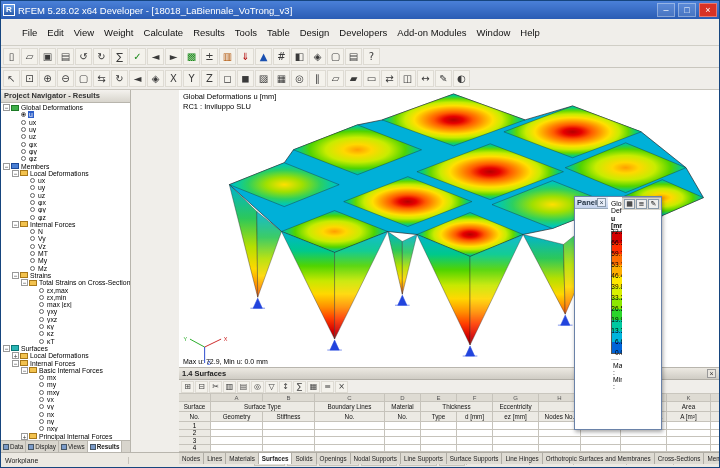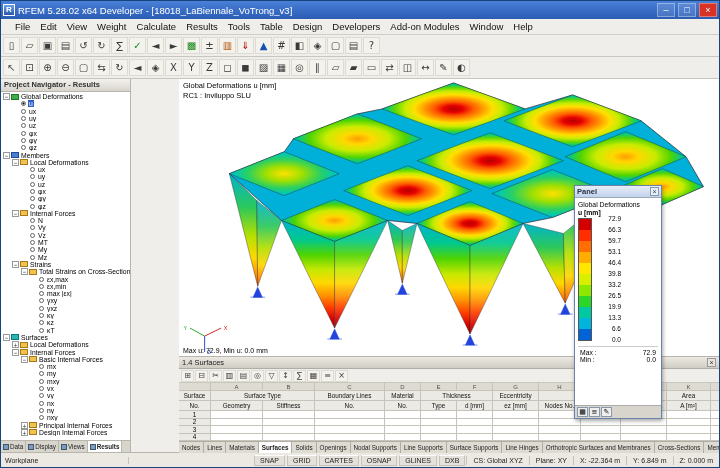"File" .menubar { height: 16px -> 27px; padding-left: 9px -> 16px }
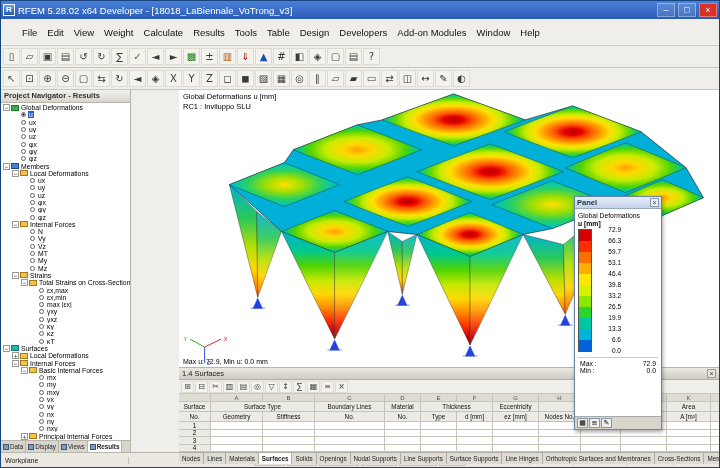"Panel" .float-panel { flex-direction: column -> row }
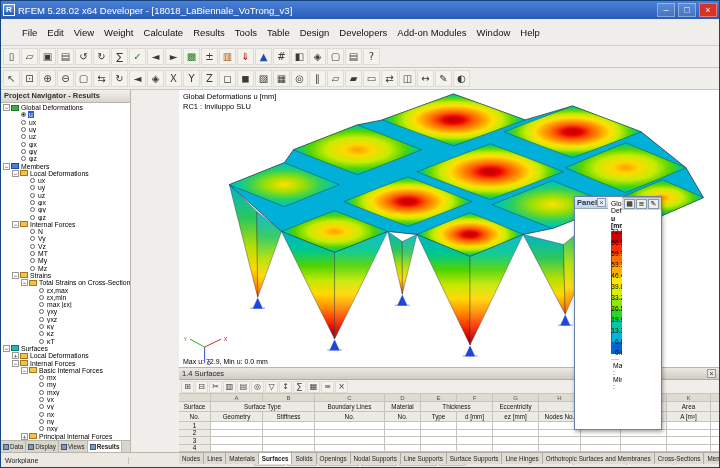"1.4 Surfaces" .tp-title-text { font-weight: normal -> bold }
